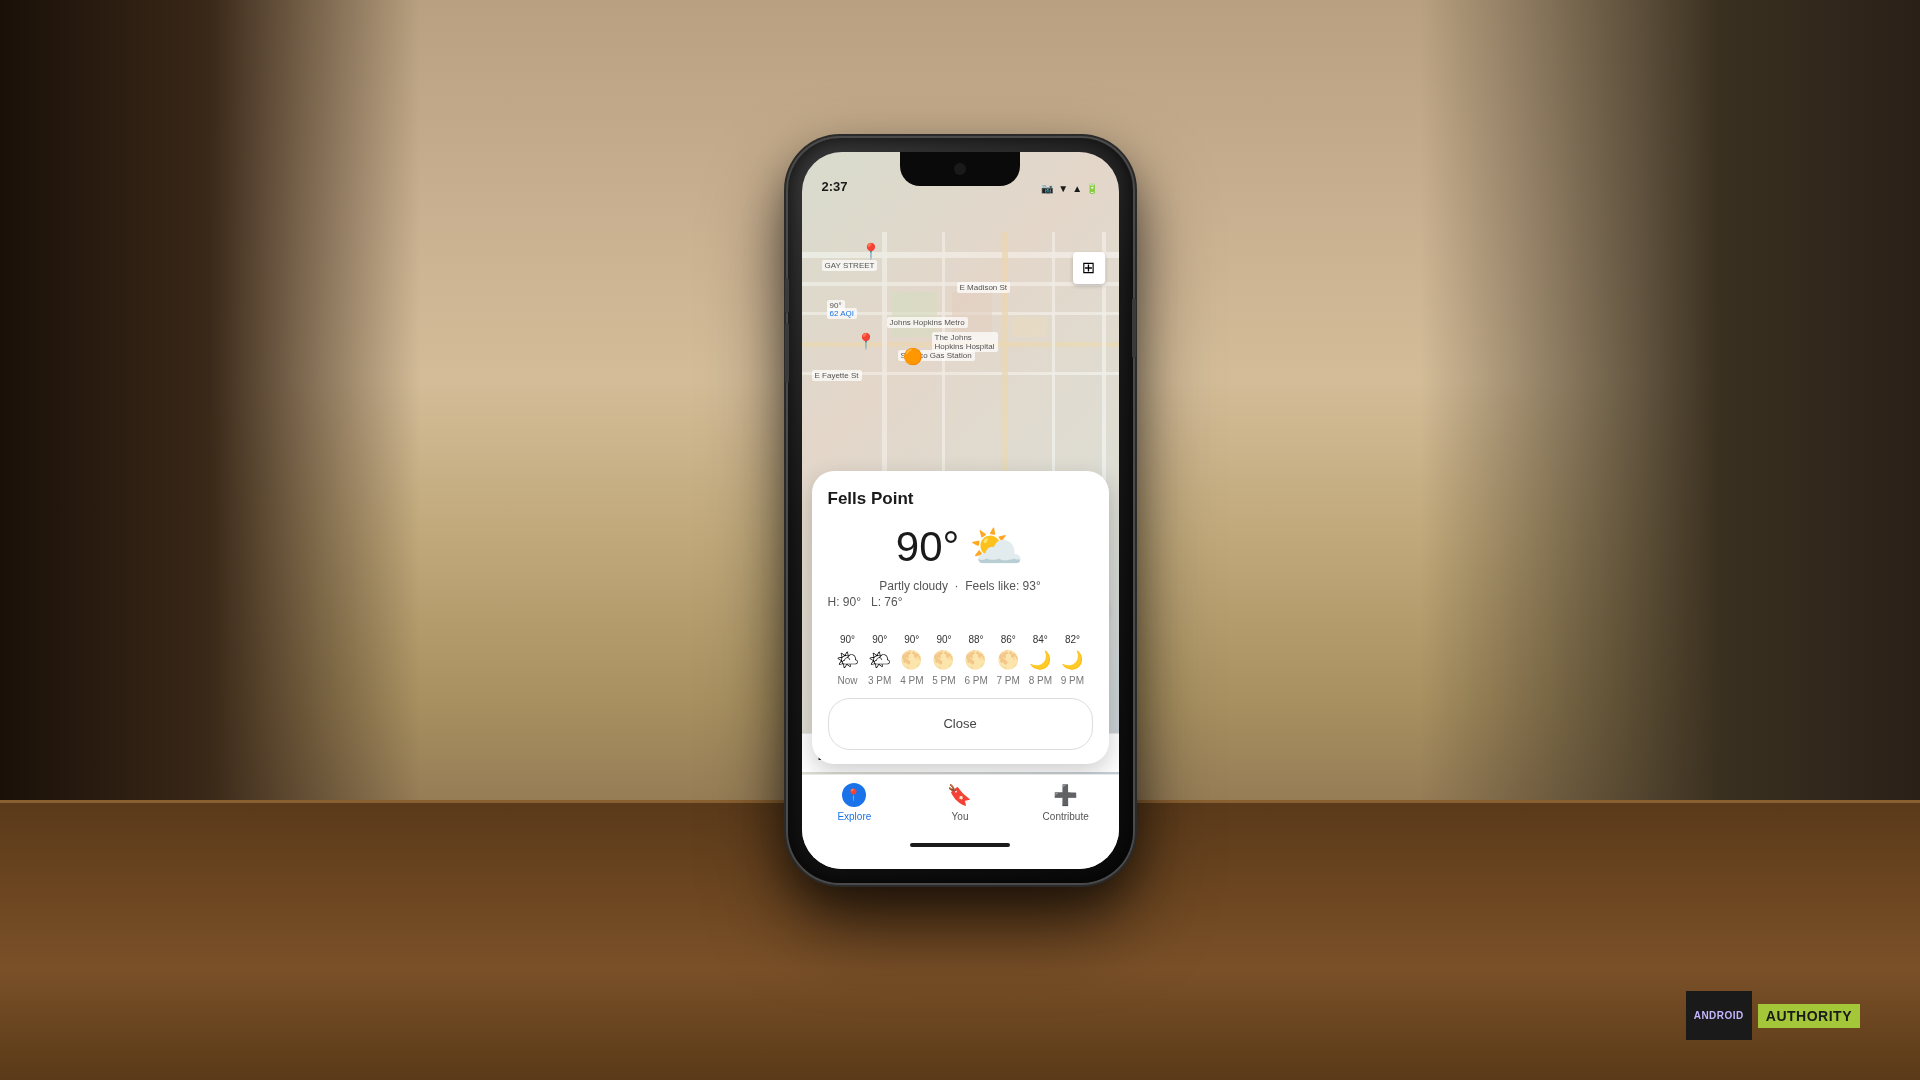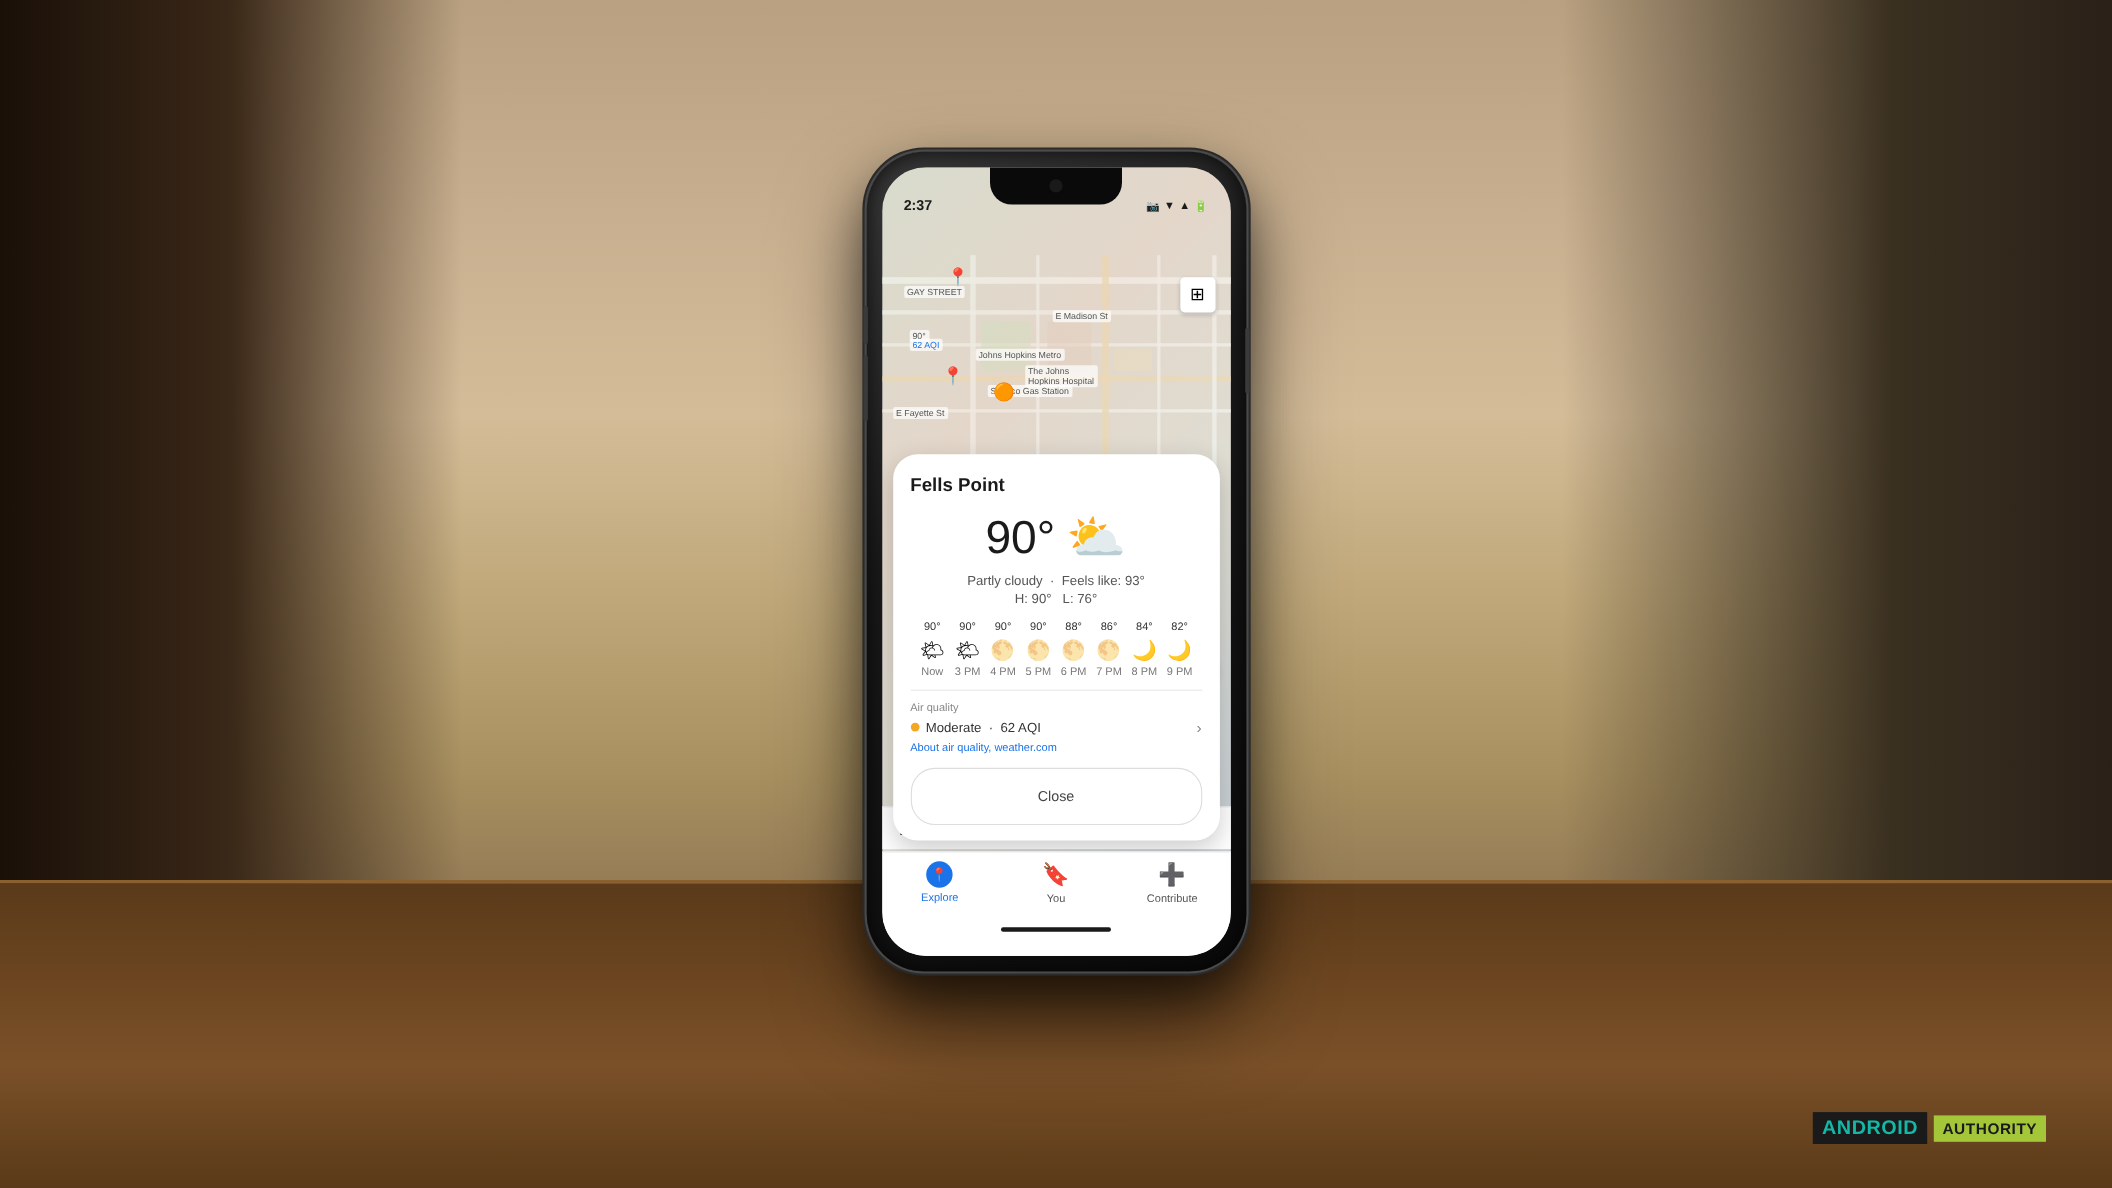"H: 90° L: 76°" .weather-hl { margin-bottom: 14px -> 25px; text-align: center -> left }
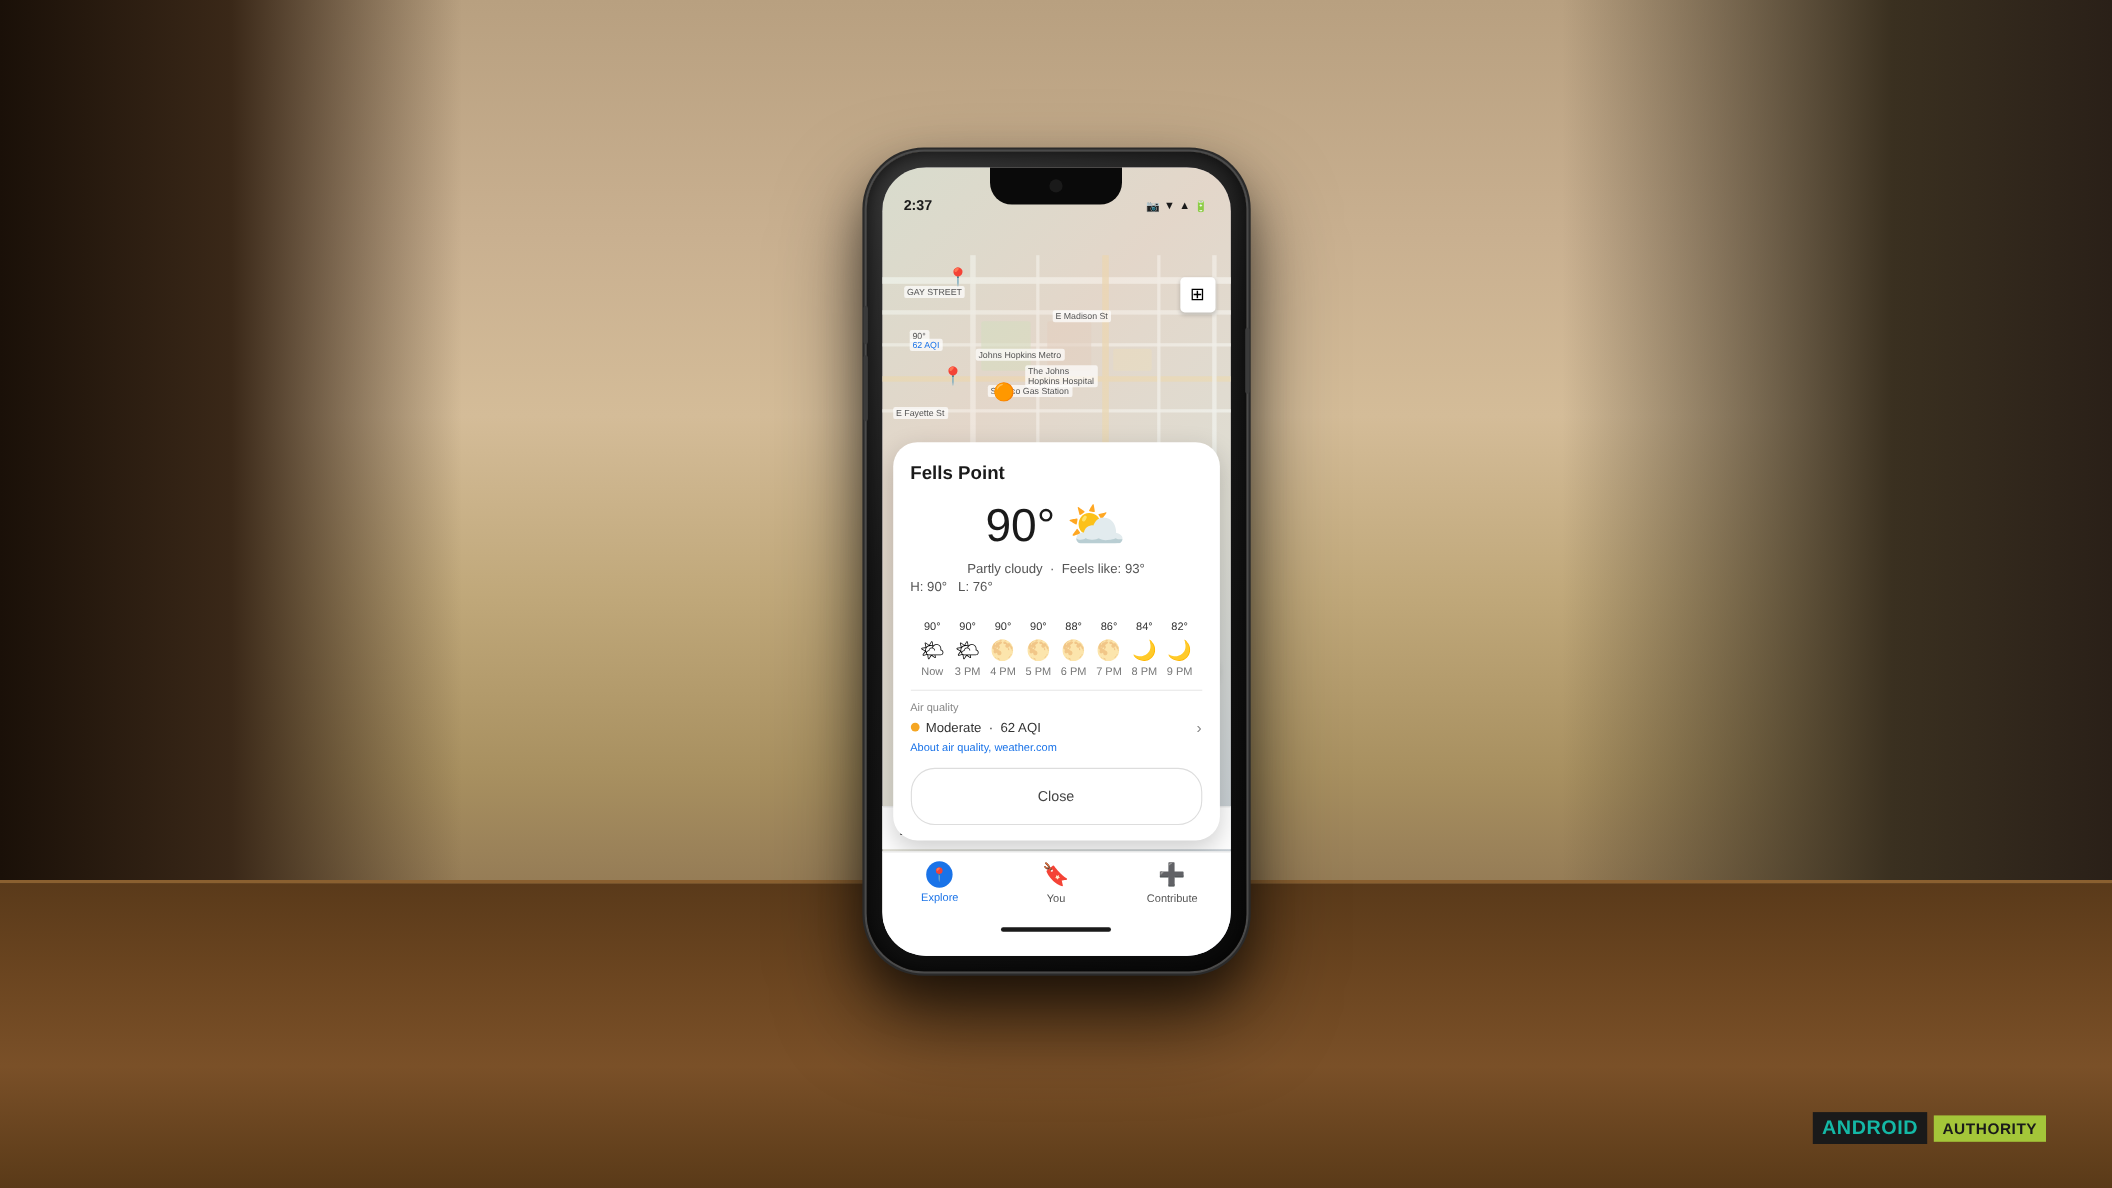"Air quality" div.air-quality-section { html: <div> <div>Air quality</div> <div> <div> <div></div> <span> <span>Moderate</span> &nbsp;·&nbsp; <span>62 AQI</span> </span> </div> <span>›</span> </div> <div>About air quality, weather.com</div> </div> -> none }
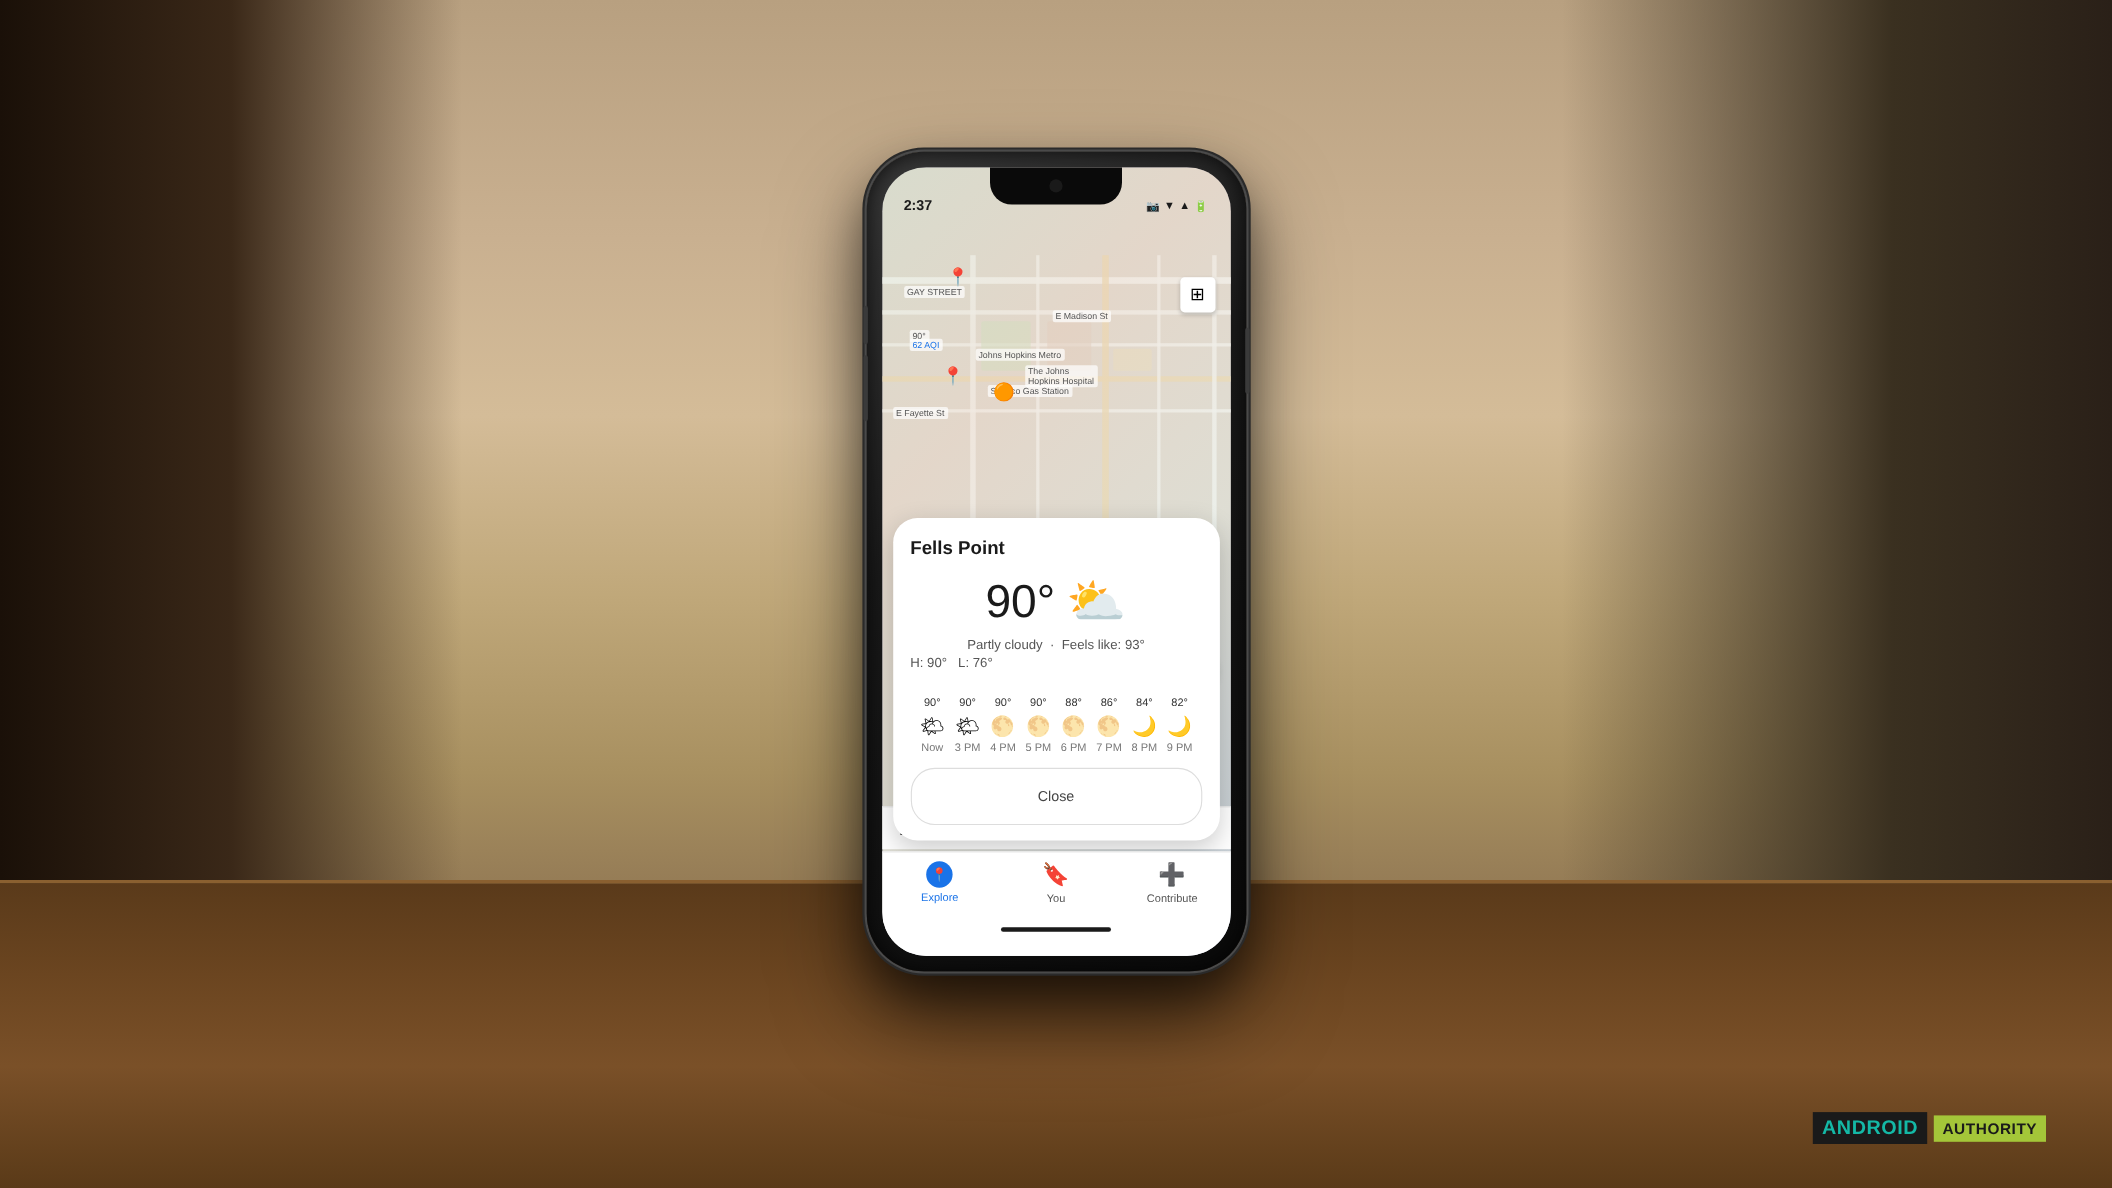"ANDROID" .watermark-android { color: #14b8a6 -> #c4b5fd; font-size: 18px -> 10px; padding: 4px 8px -> 19px 8px }
